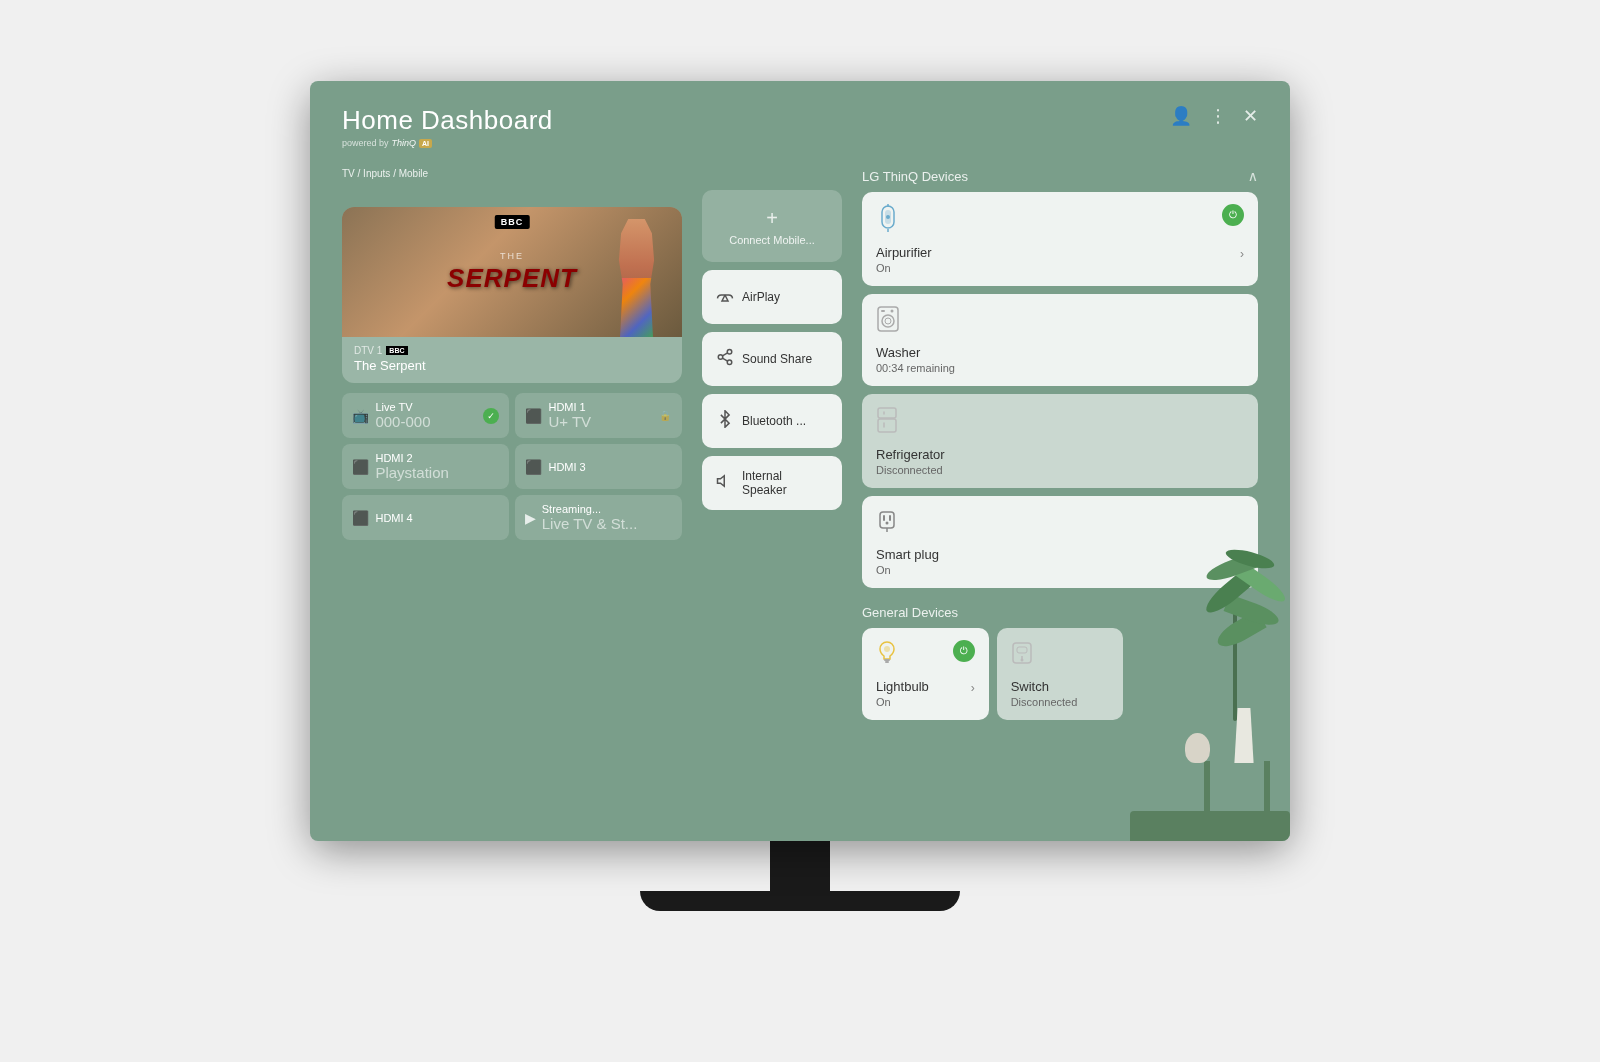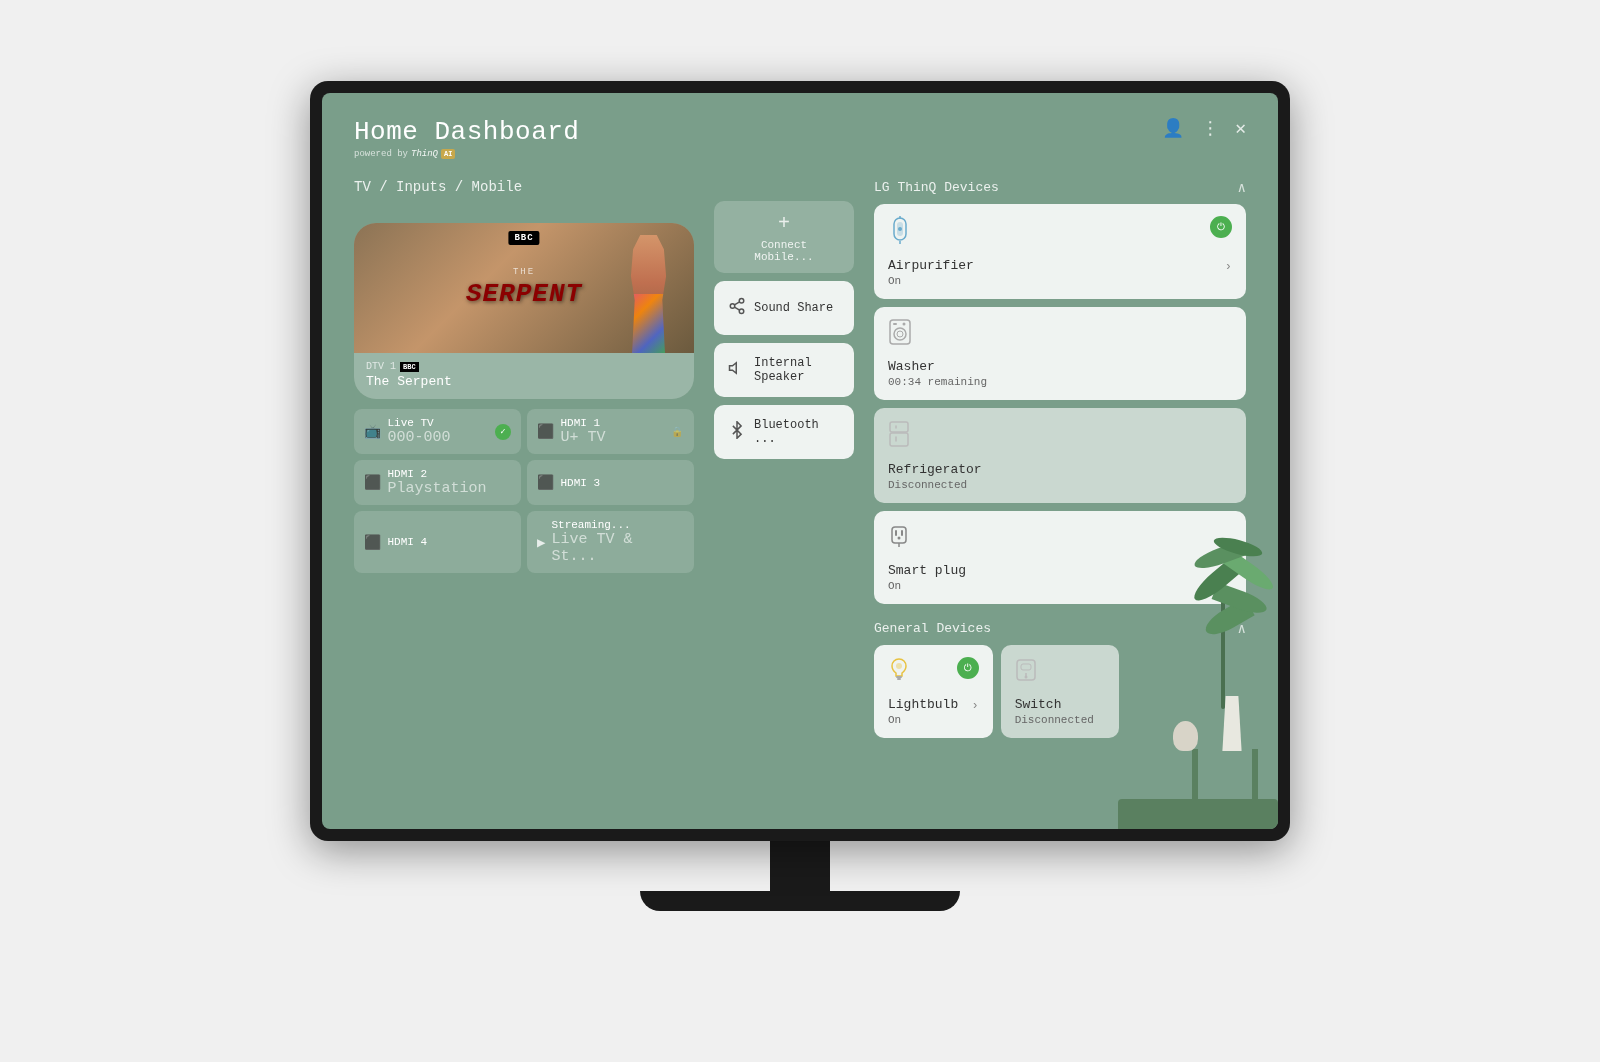"Home Dashboard" .tv-frame { font-family: Liberation Mono, monospace -> none; padding: 12px -> none }
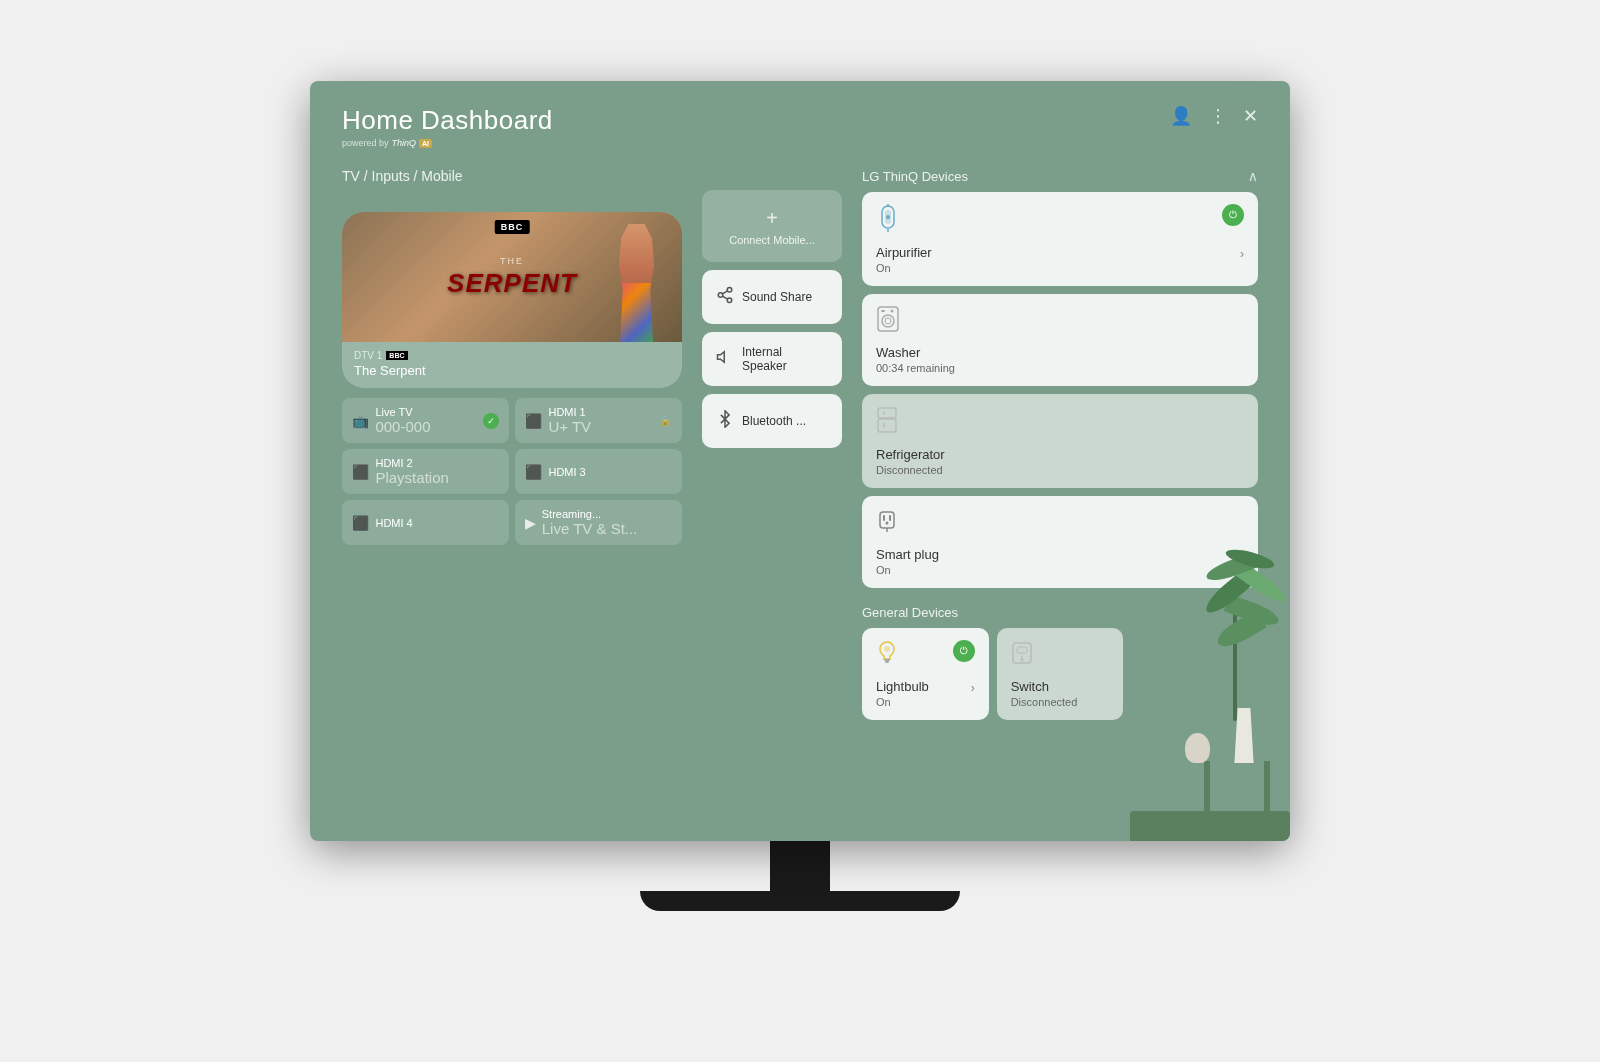"TV / Inputs / Mobile" .section-title { font-size: 14px -> 10px }
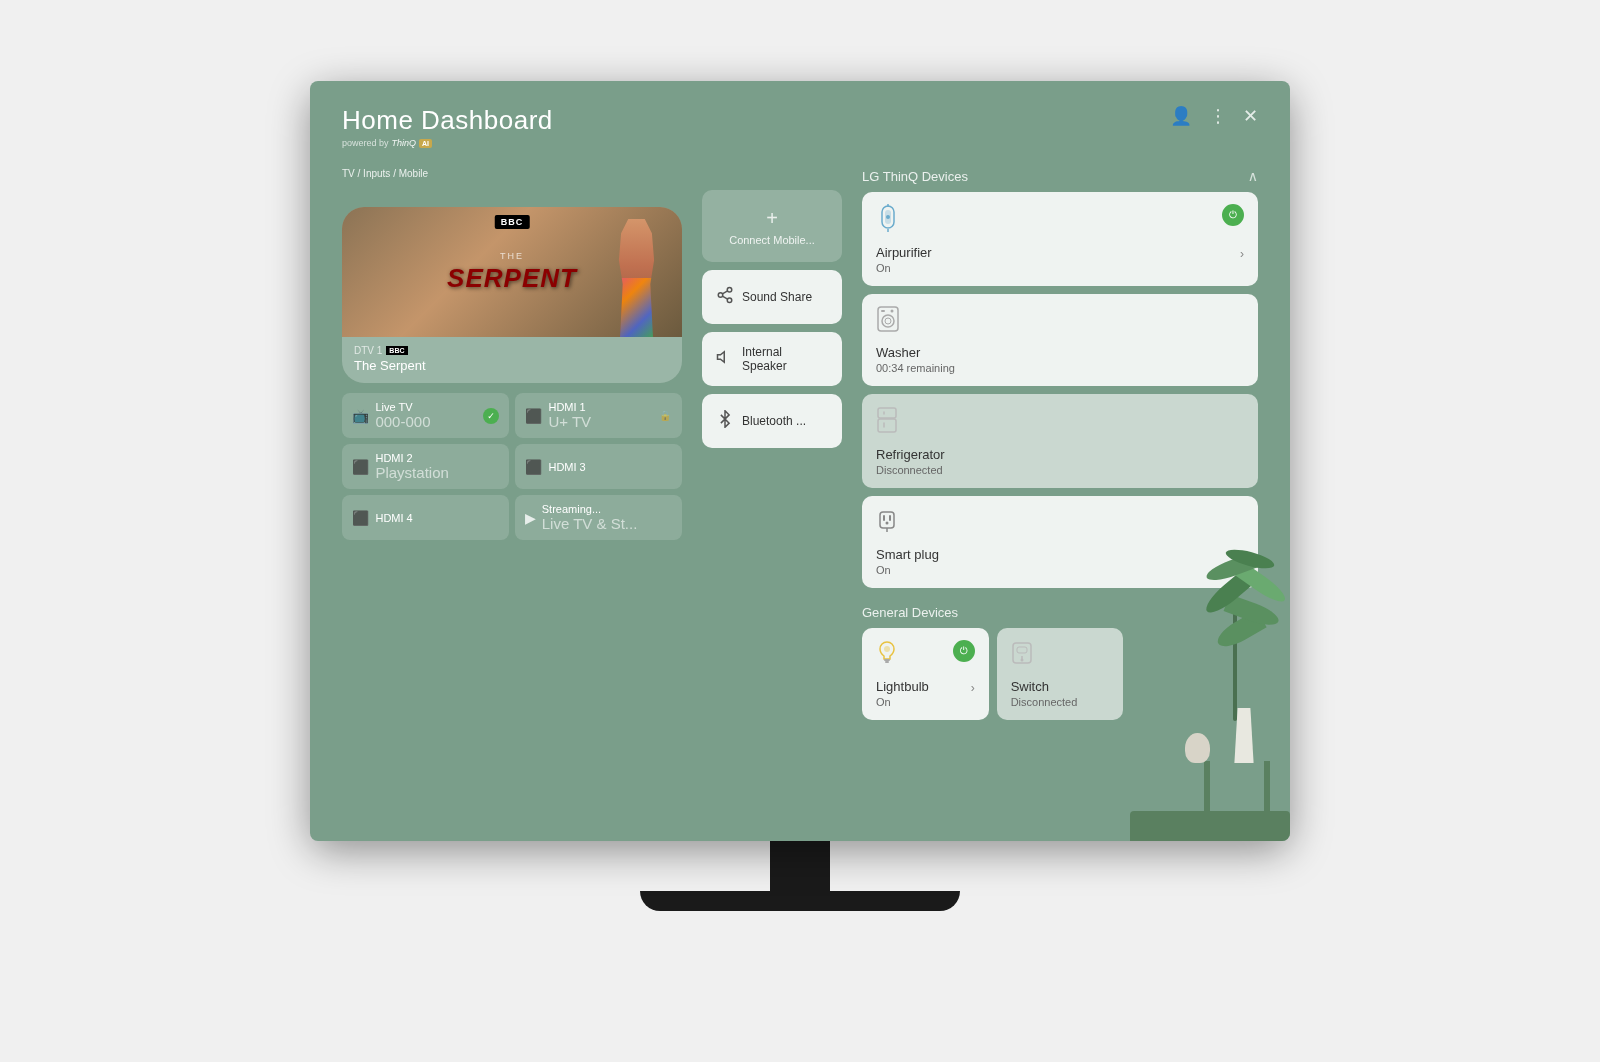"BBC" .tv-preview-card { border-radius: 22px -> 12px }
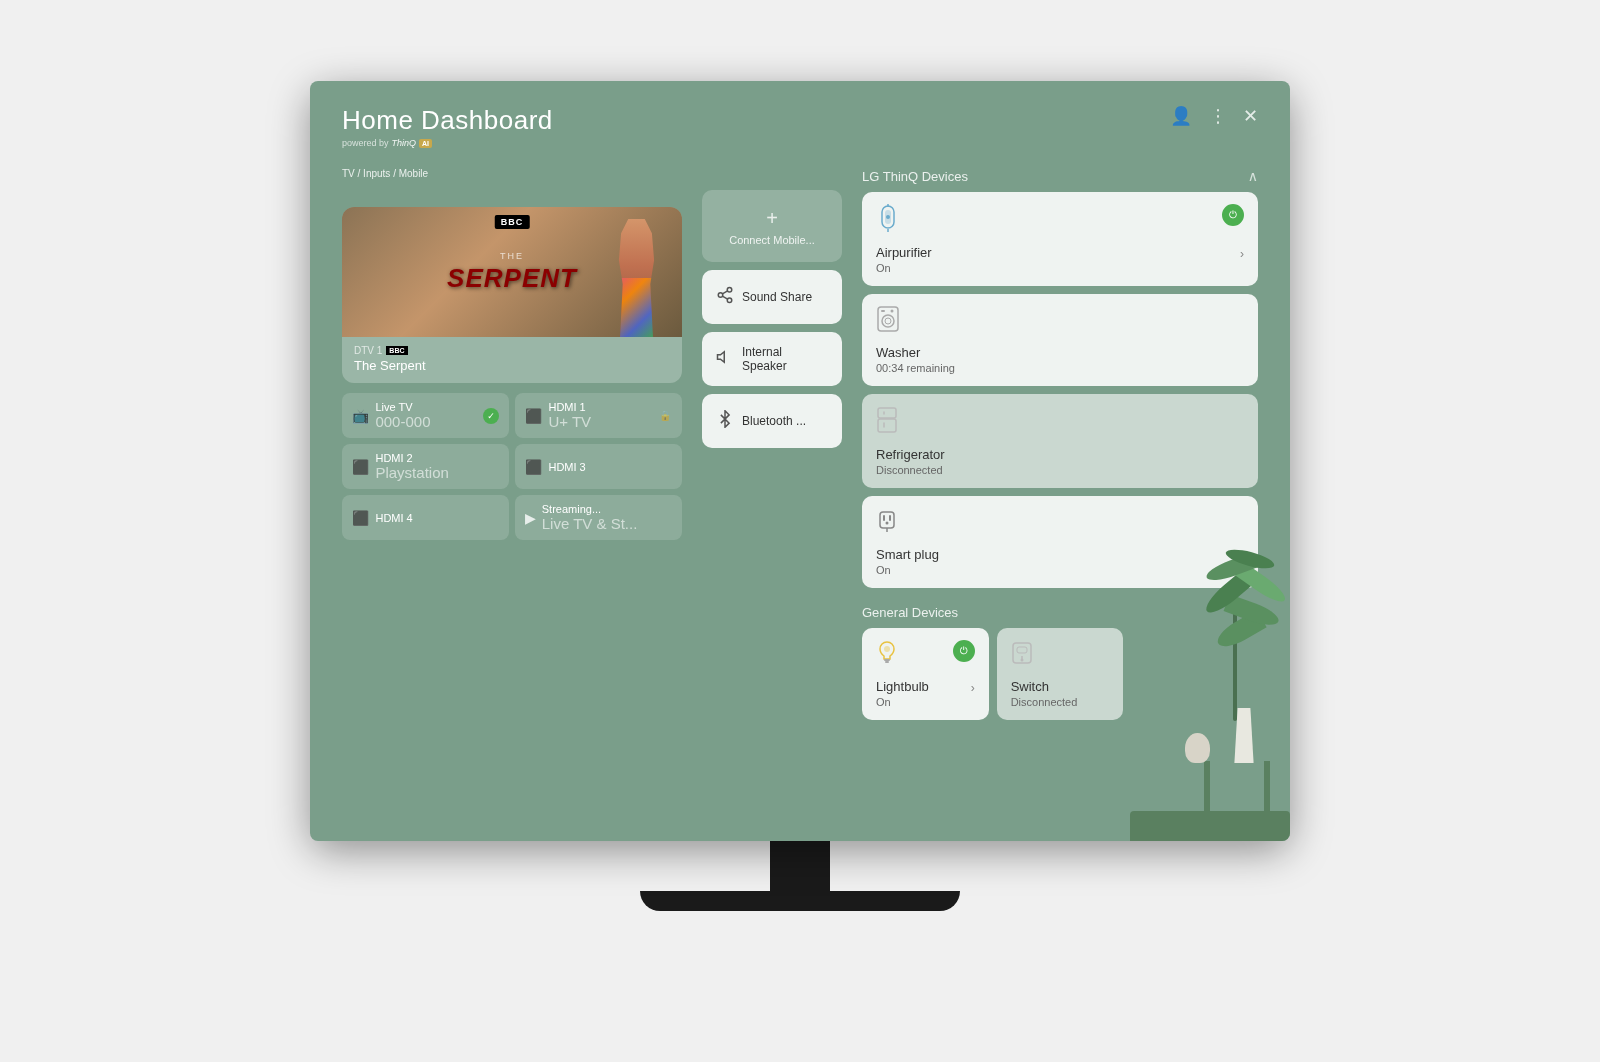"AirPlay" div.audio-card { html: none -> <div> <span> <svg> <path></path> <polyline></polyline> </svg> </span> <span>AirPlay</span> </div> }
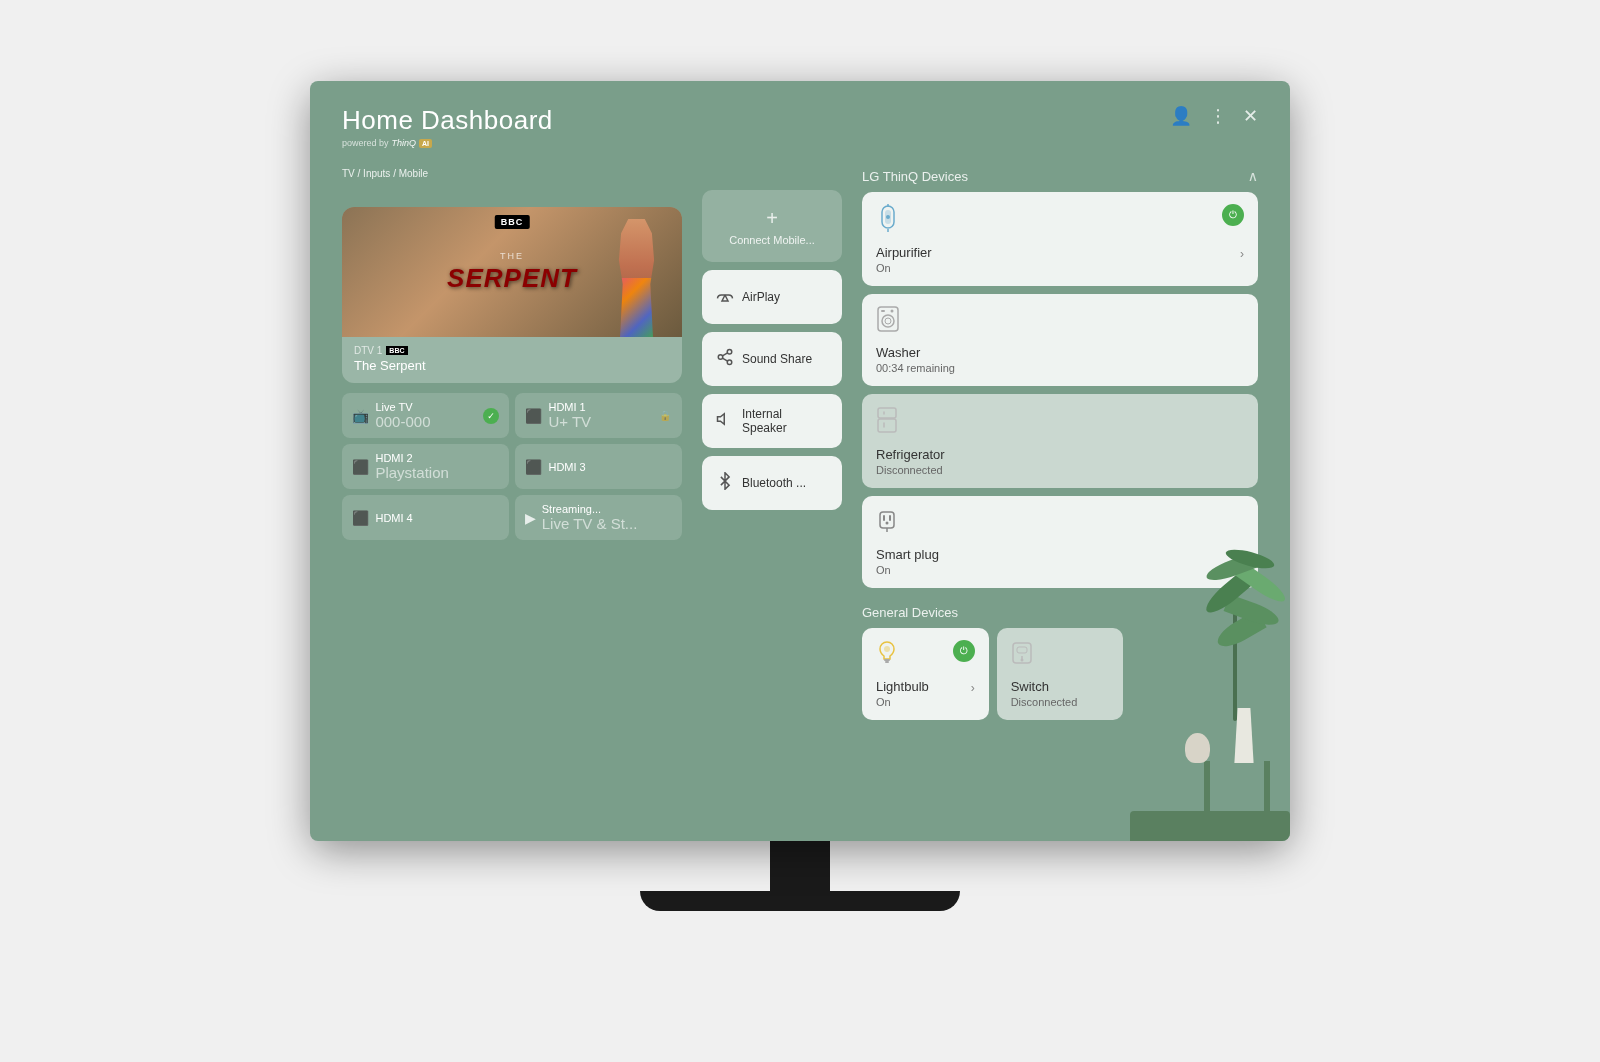"Internal Speaker" div.audio-card { order: before "Bluetooth ..." -> after "Bluetooth ..." }
